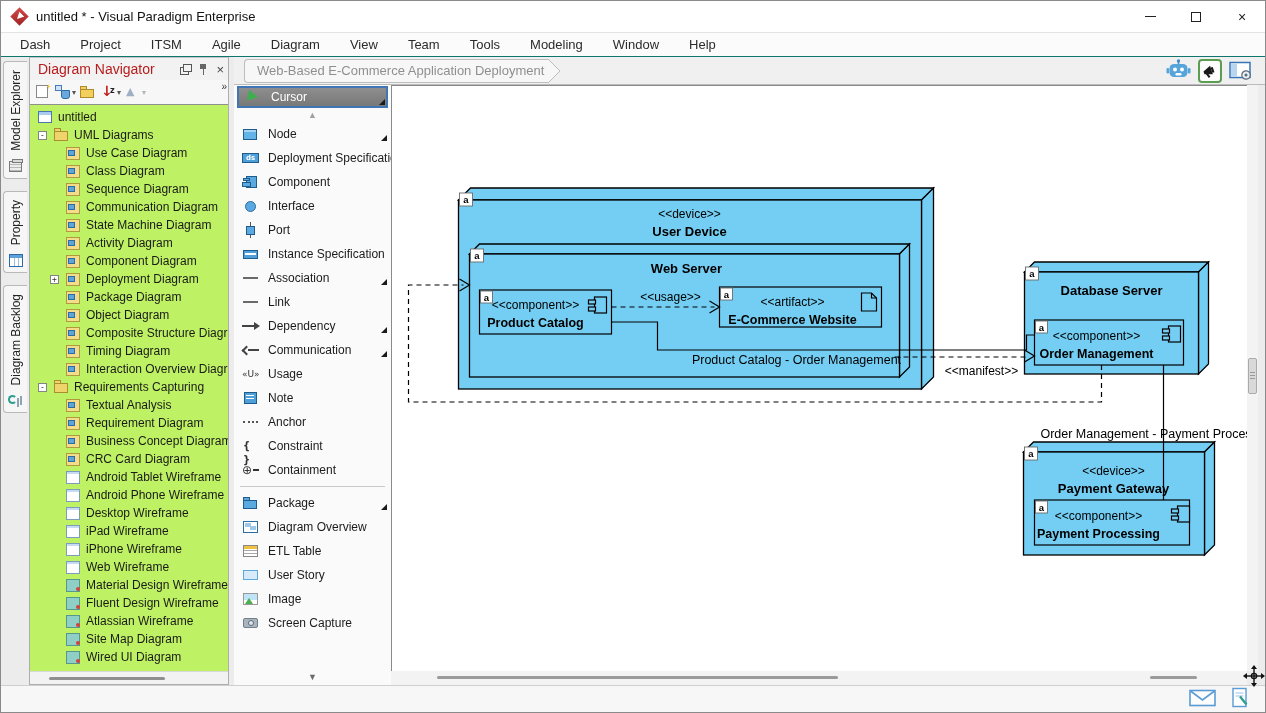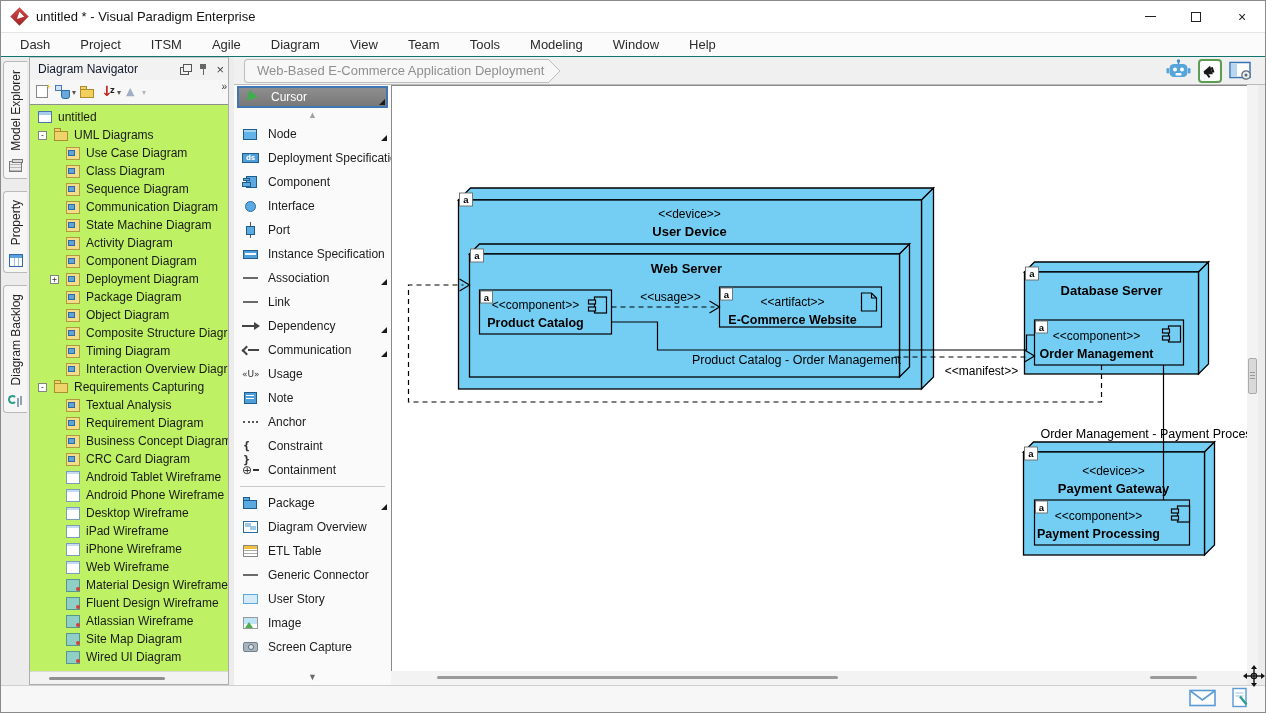"Diagram Navigator" .nav-title { color: #0f172a -> #b91c1c; font-size: 12px -> 14px }
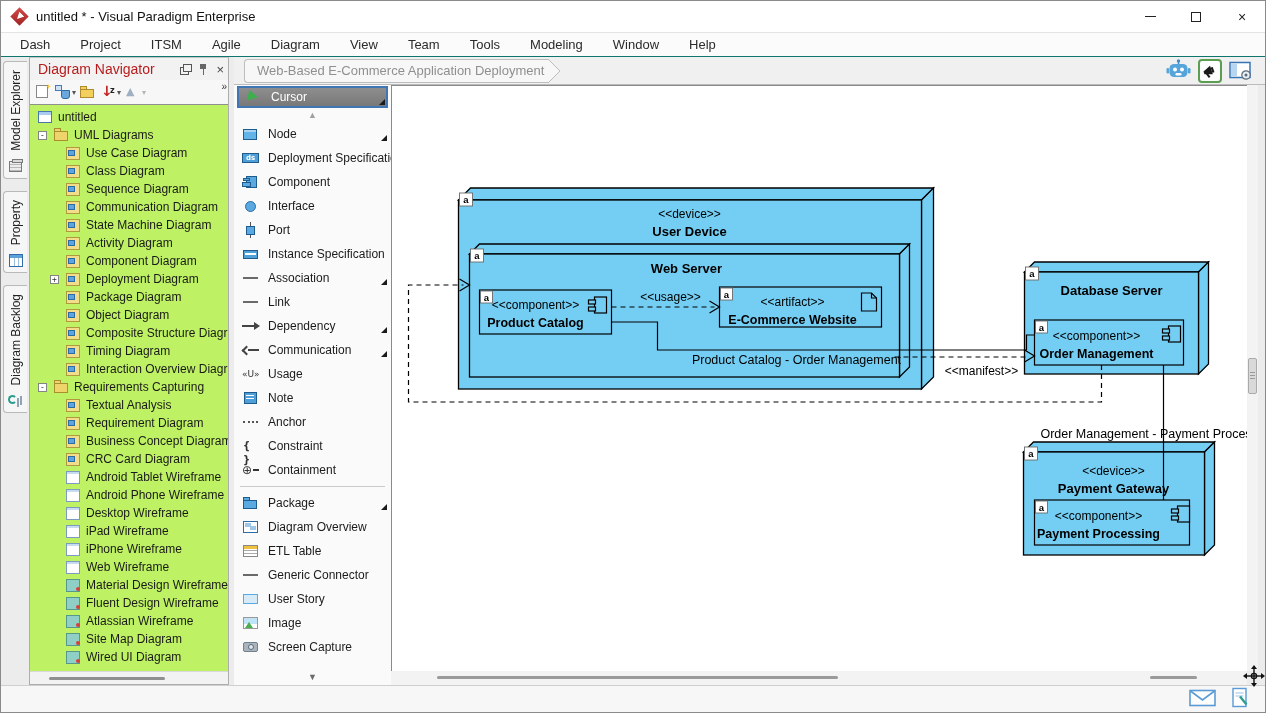"Generic Connector" div.prow { html: <div> <span></span> <span>Generic Connector</span> </div> -> none }
